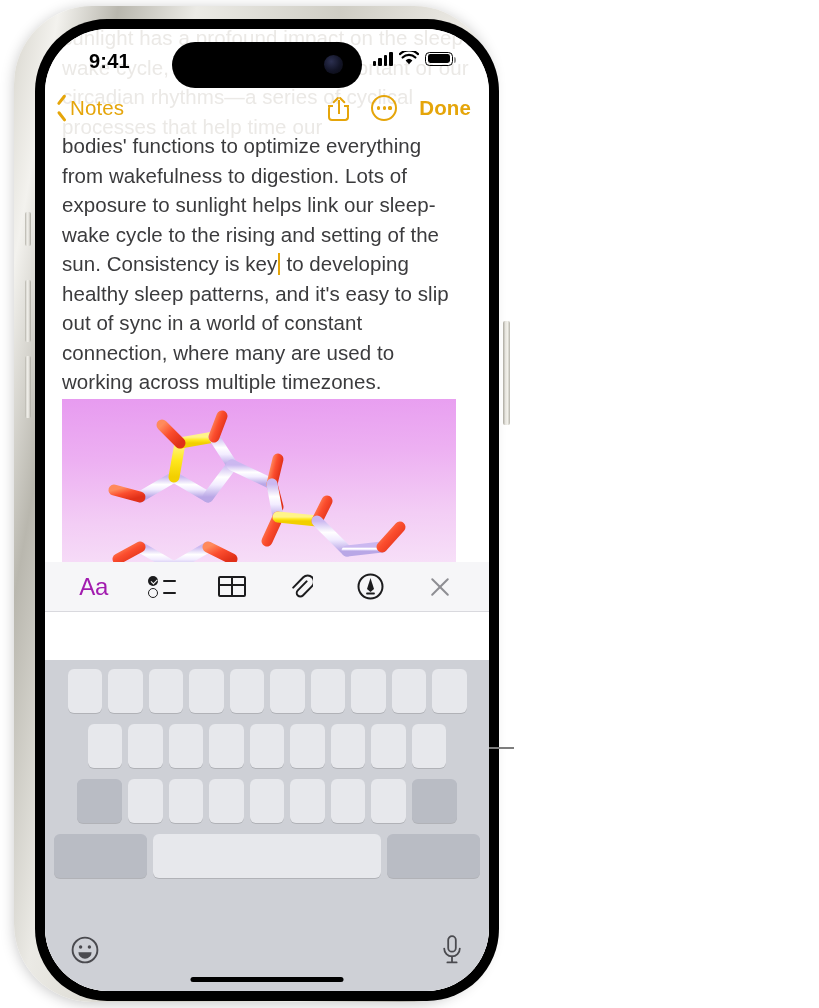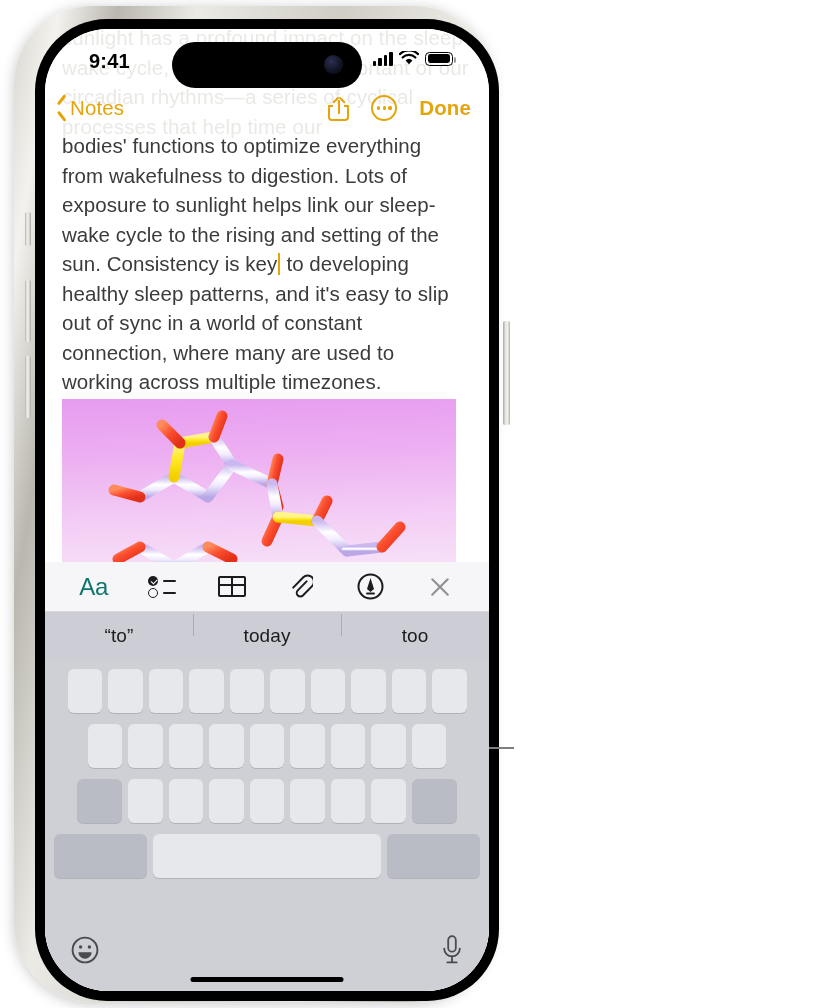"Aa" .g-aa { color: #0f766e -> #a21caf }
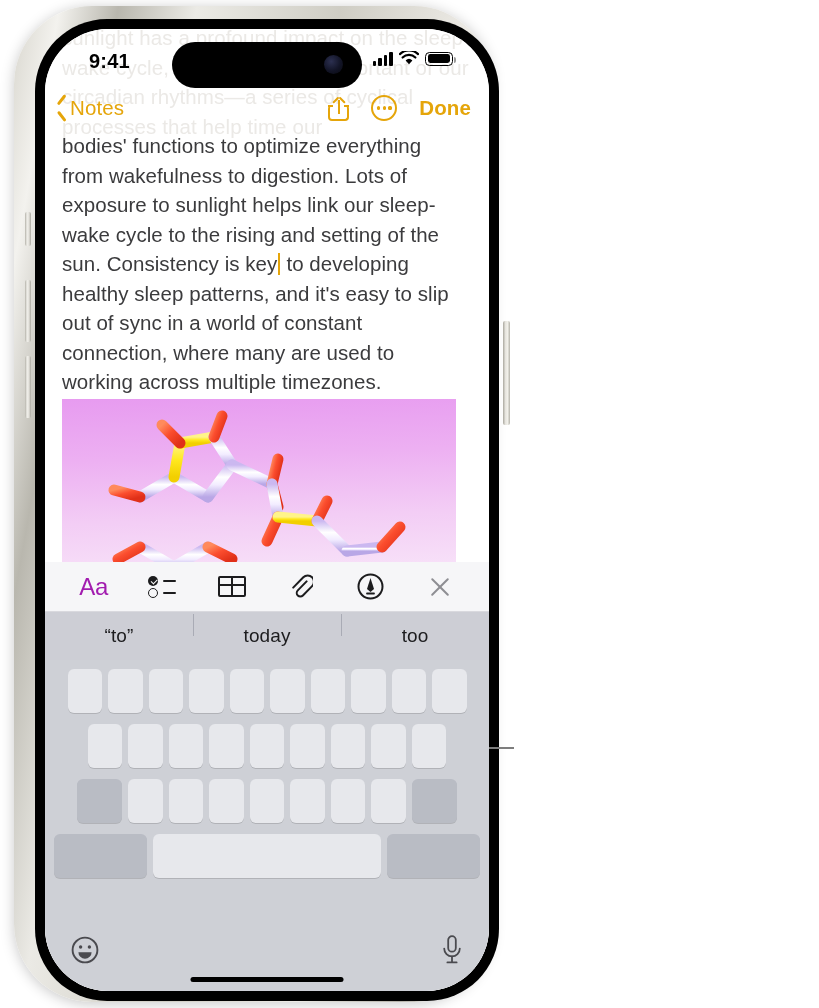"“to”" div.predict-bar { html: <div> <span>“to”</span> <span>today</span> <span>too</span> </div> -> none }
